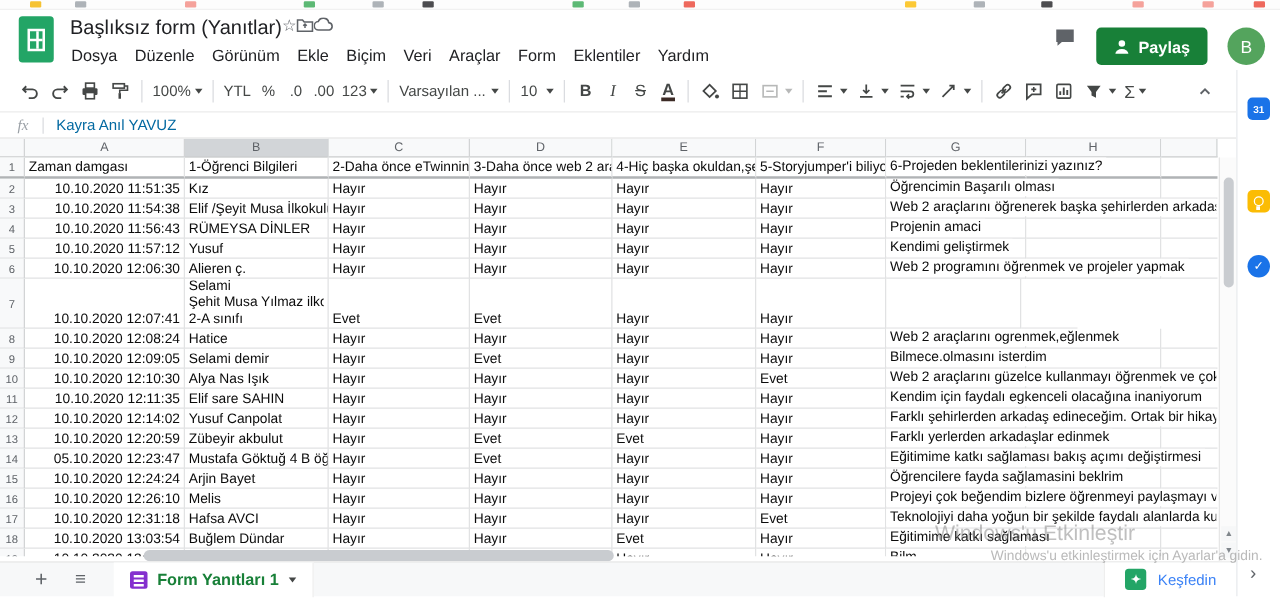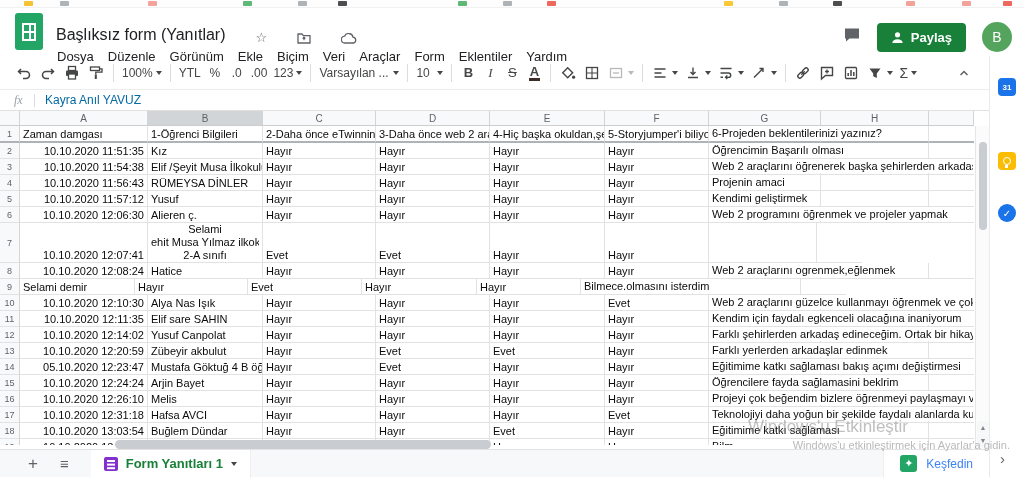"Başlıksız form (Yanıtlar)" .title-row { align-items: flex-end -> flex-start; gap: 30px -> 0; margin-top: 18px -> 6px }
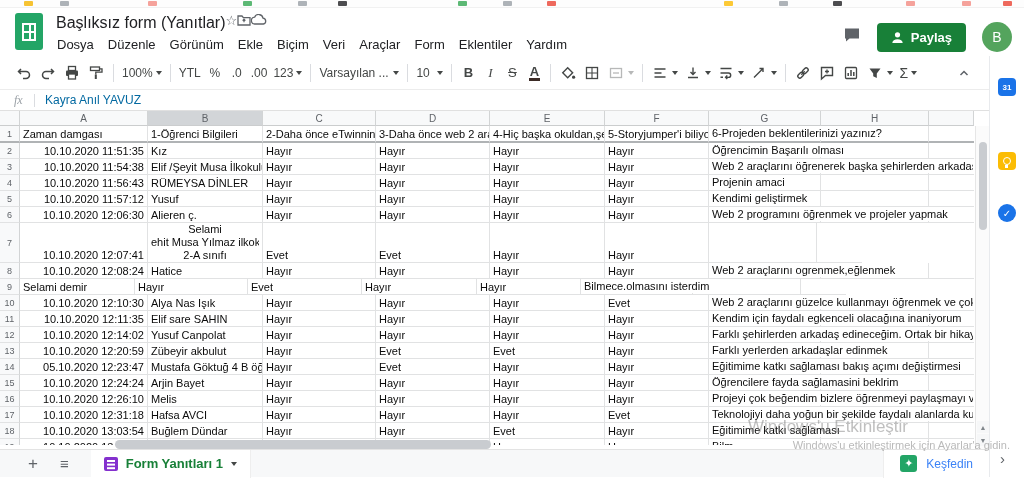"Paylaş" .hdr-right { align-items: center -> none }
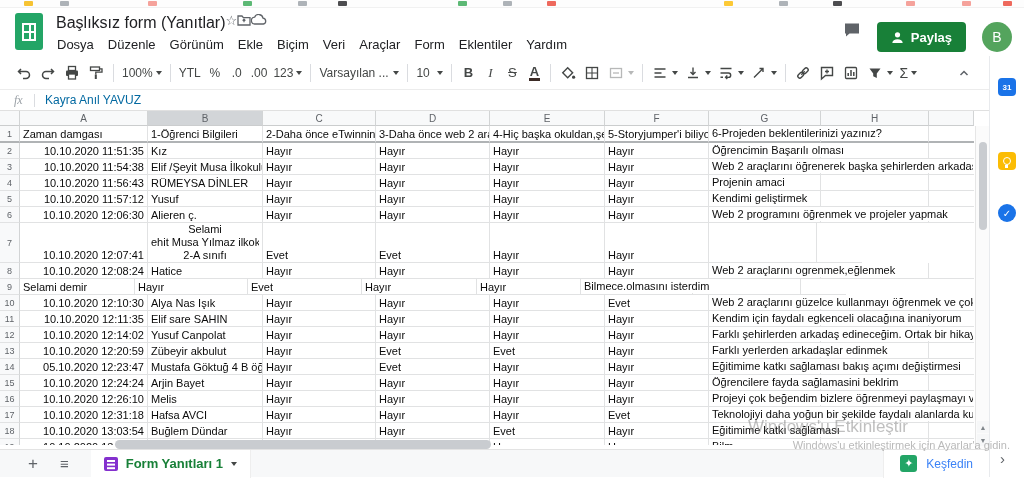"Selami" .b-lines { align-items: center -> none }
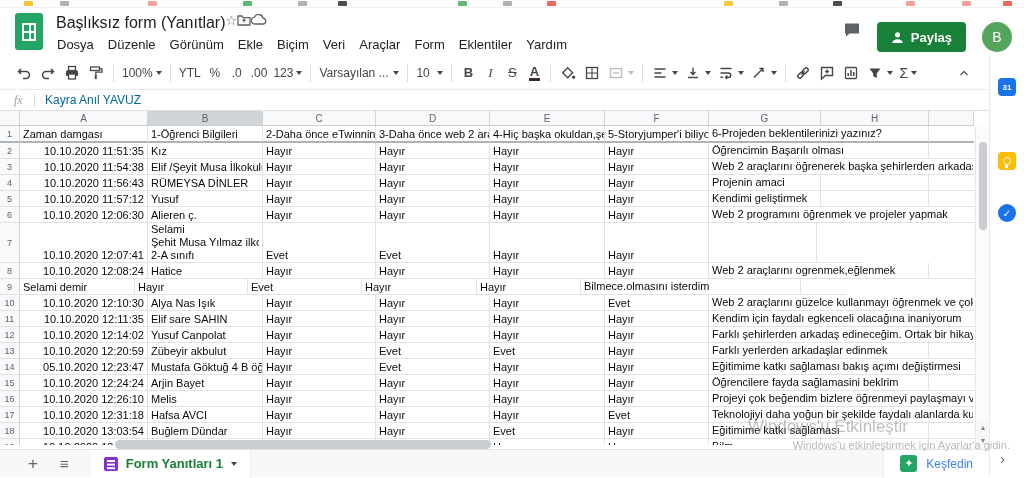"10.10.2020 12:09:05" div.cell { html: none -> <div>10.10.2020 12:09:05</div> }
